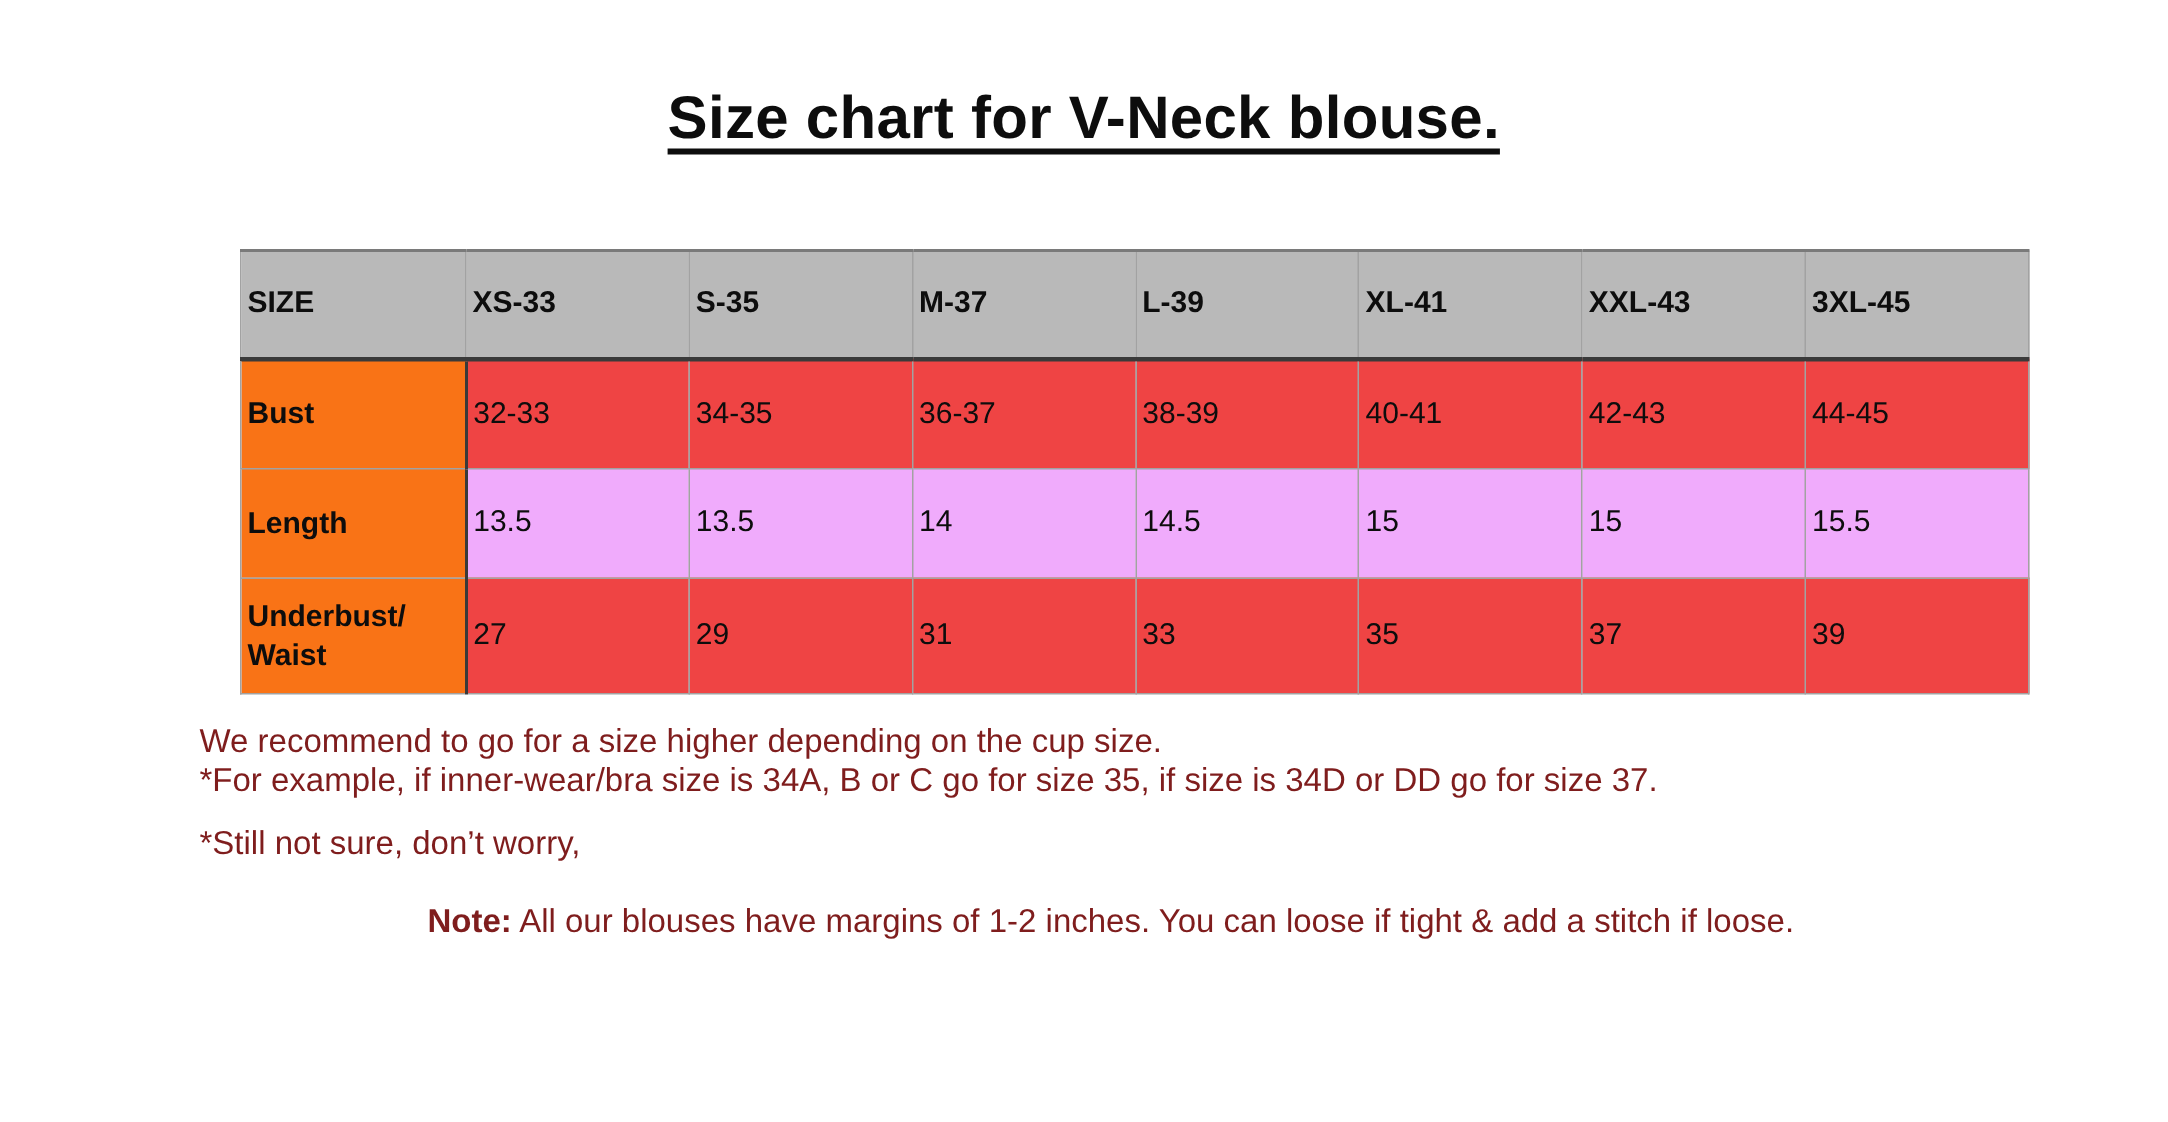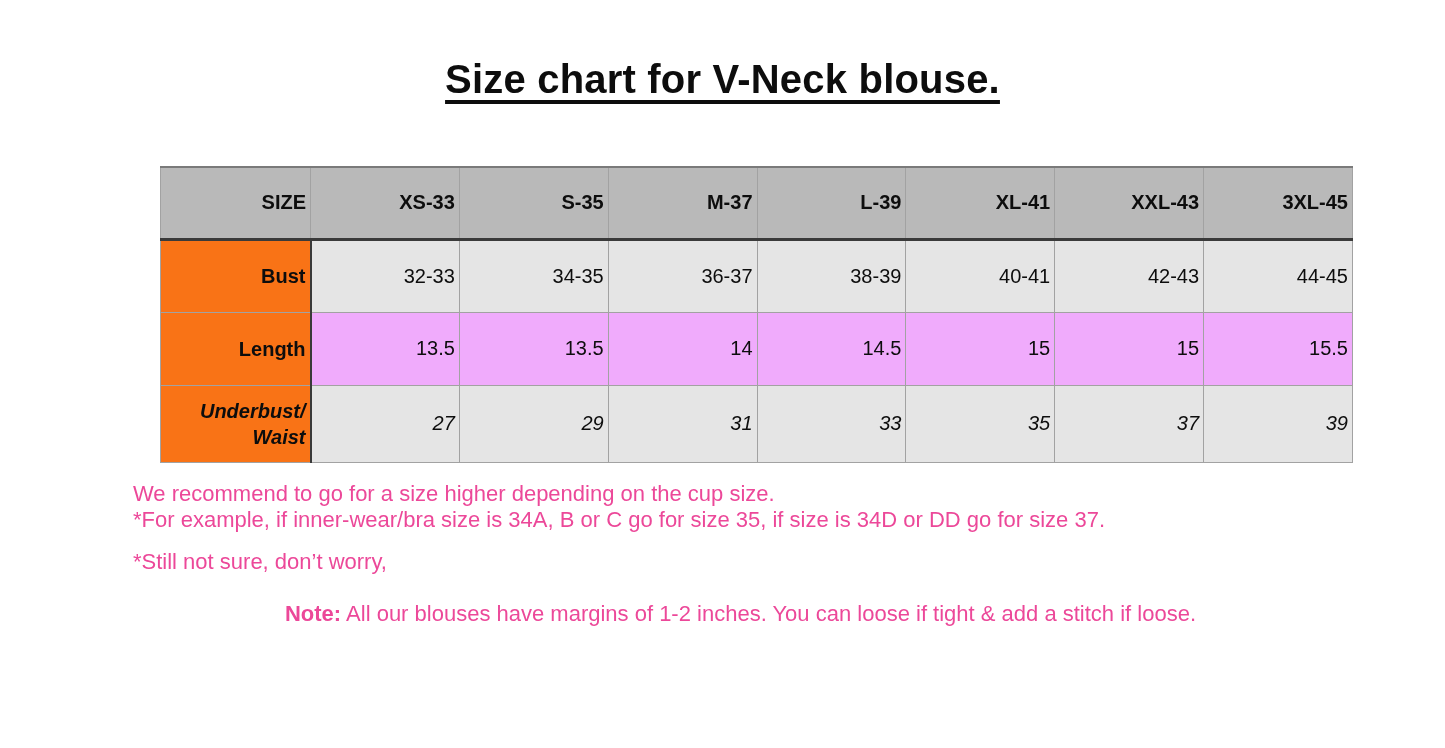"SIZE" table.size-chart th, table.size-chart td { text-align: right -> left }
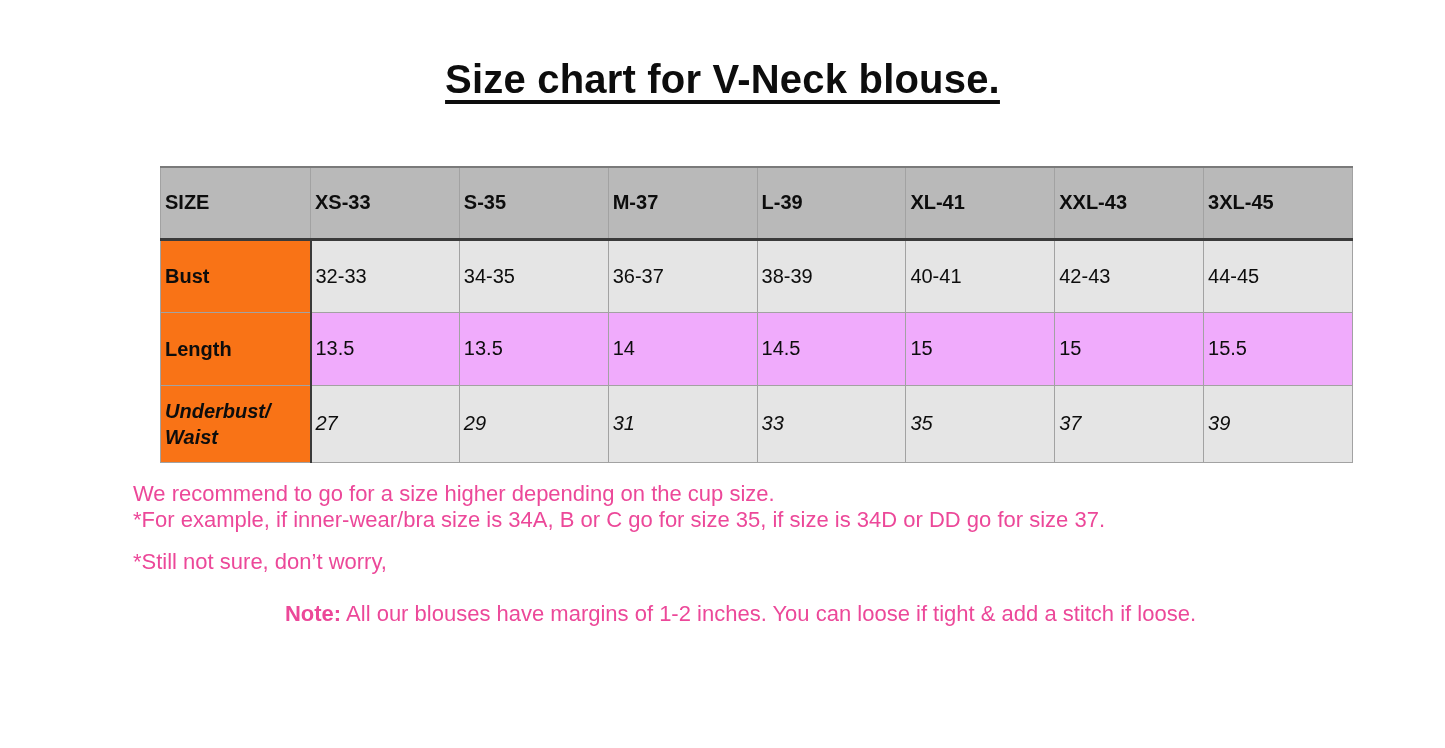"32-33" table.size-chart tbody td.value { background: #e5e5e5 -> #ef4444 }
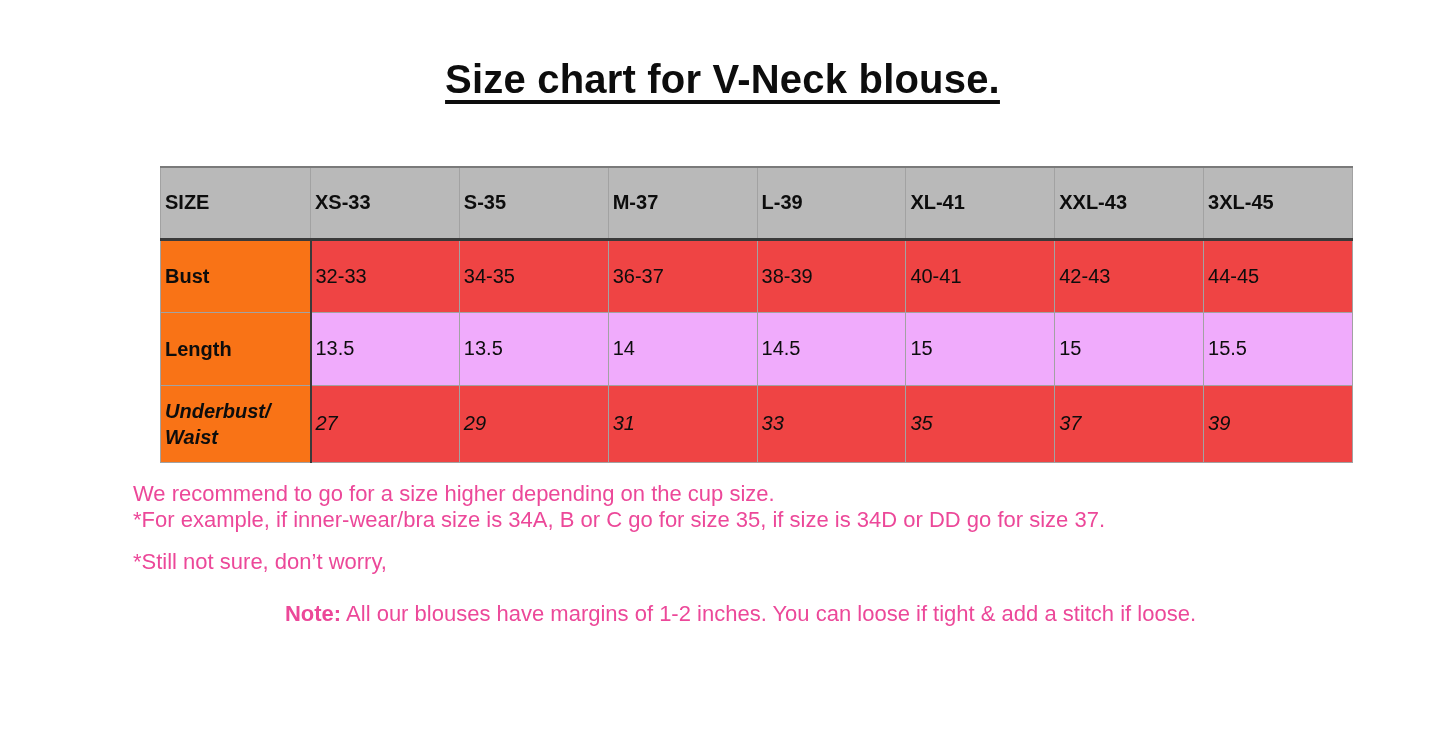"Underbust/ Waist" table.size-chart tbody tr.row-underbust { font-style: italic -> none }
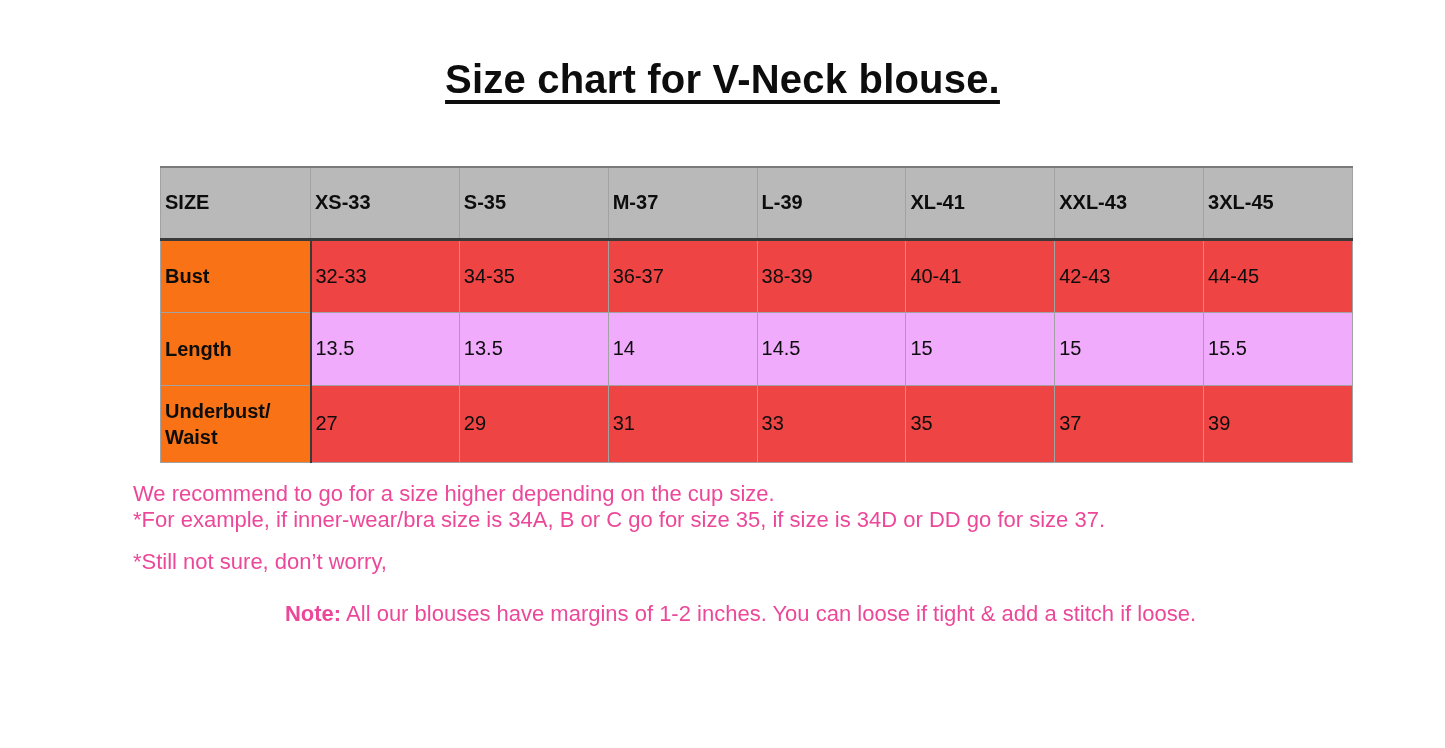"We recommend to go for" .notes { color: #ec4899 -> #7f1d1d }
